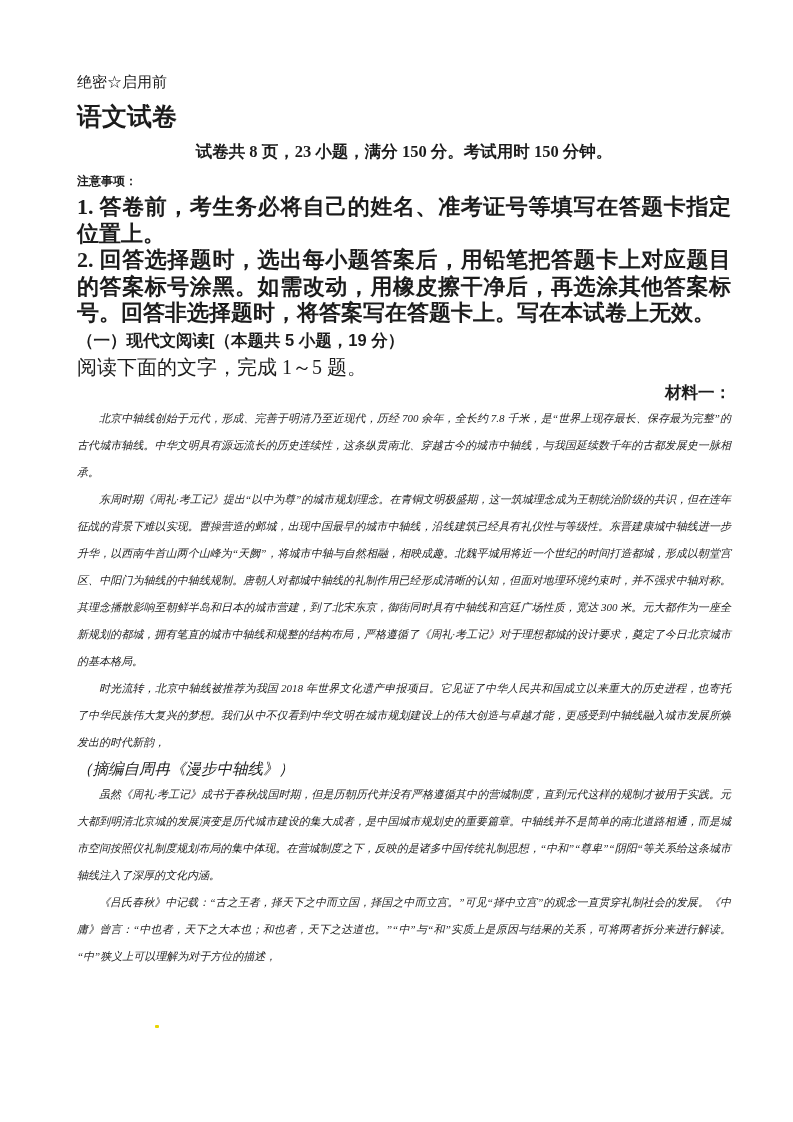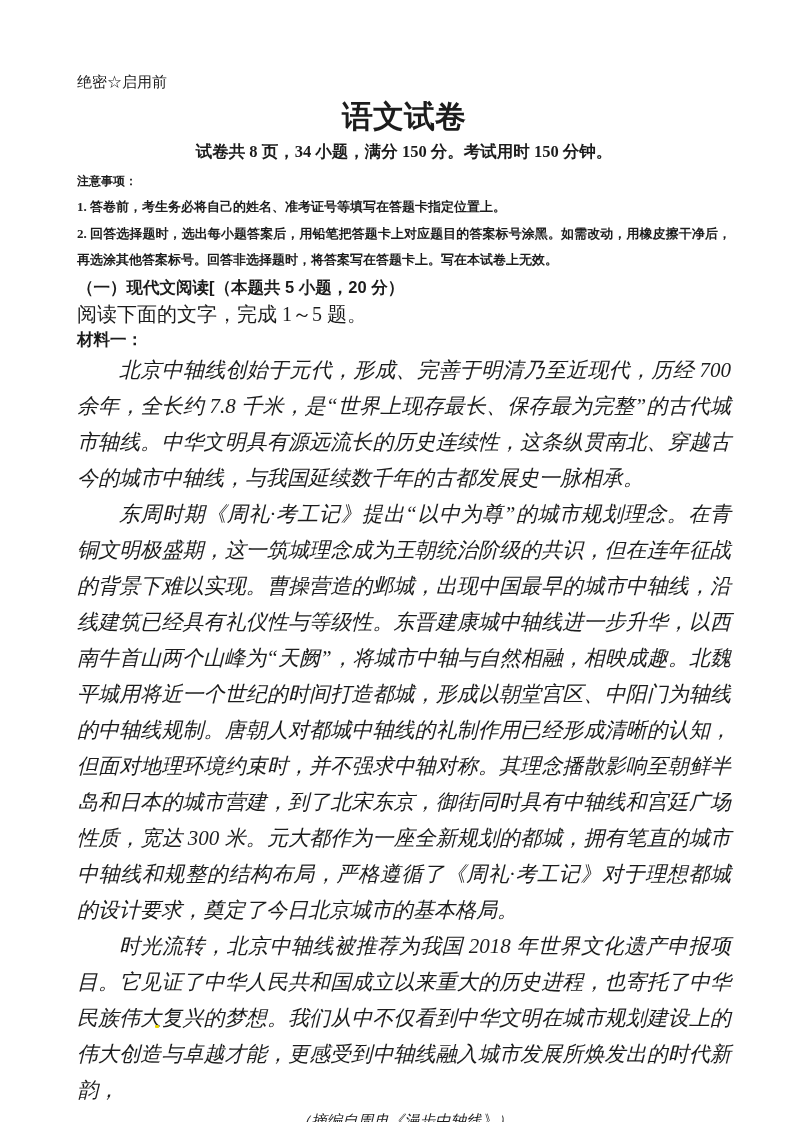"语文试卷" .title { font-size: 31px -> 25px; text-align: center -> left }
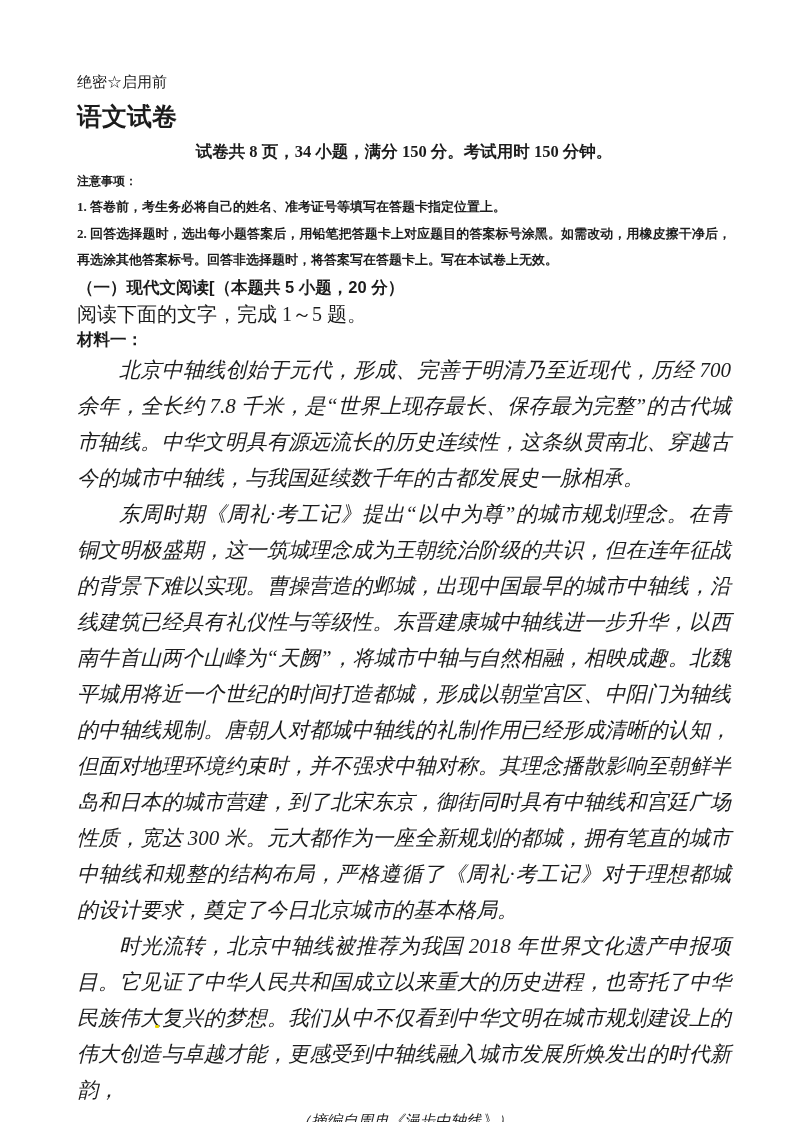"试卷共 8 页，34 小题，满分 150" div.subtitle { text: 34 -> 23 }
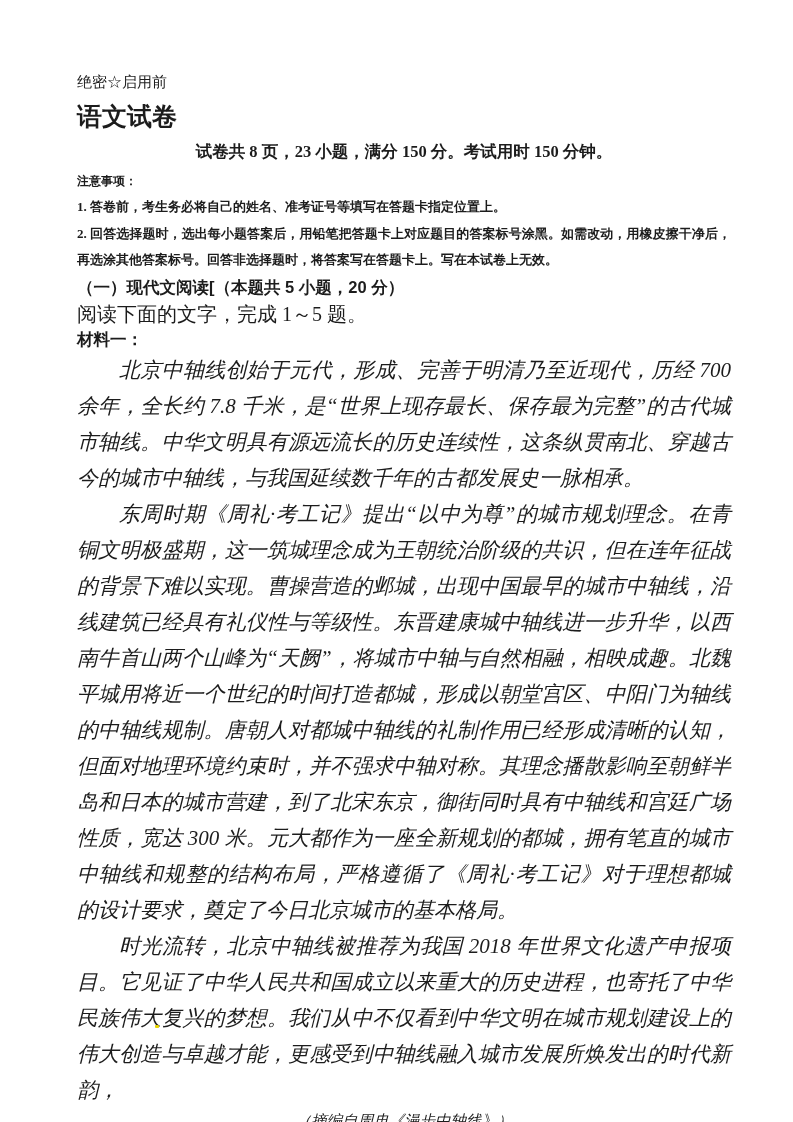"1. 答卷前，考生务必将自己的姓名、准考证号等填写在答题卡指定位置上。" .notice-item { font-size: 13px -> 22px }
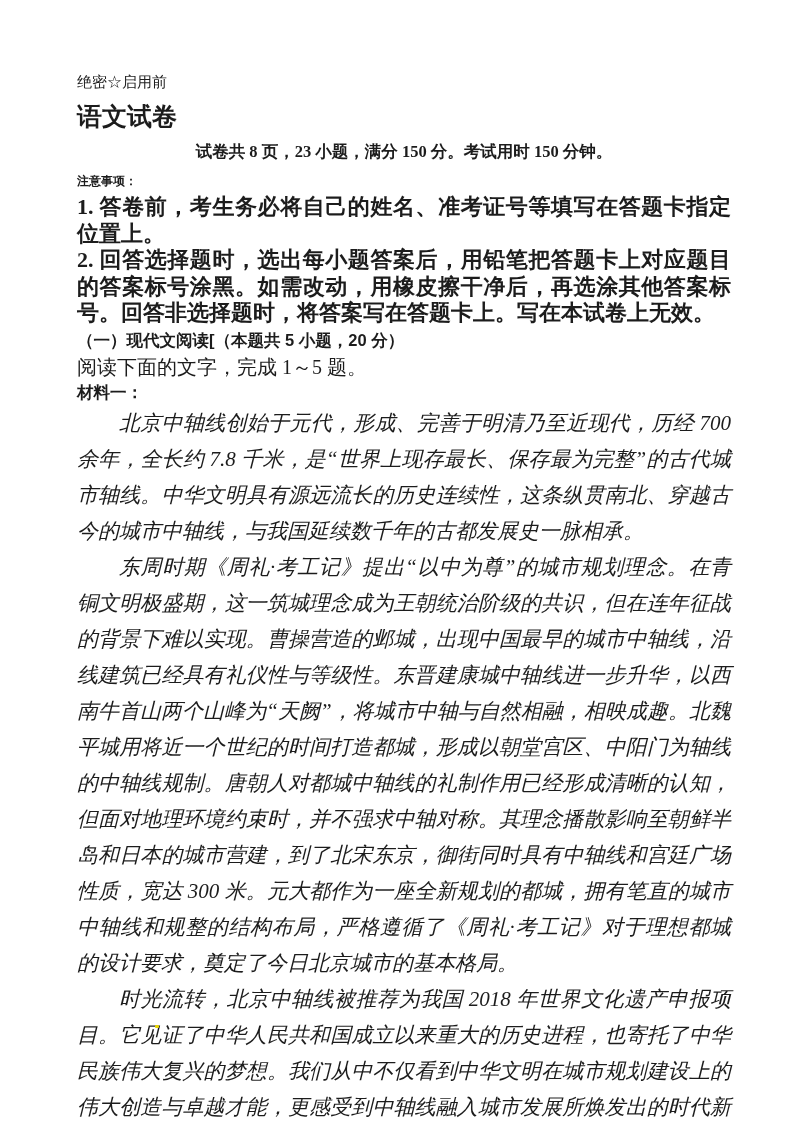"（一）现代文阅读[（本题共 5 小题，20 分）" div.sec-subheading { text: 20 -> 19 }
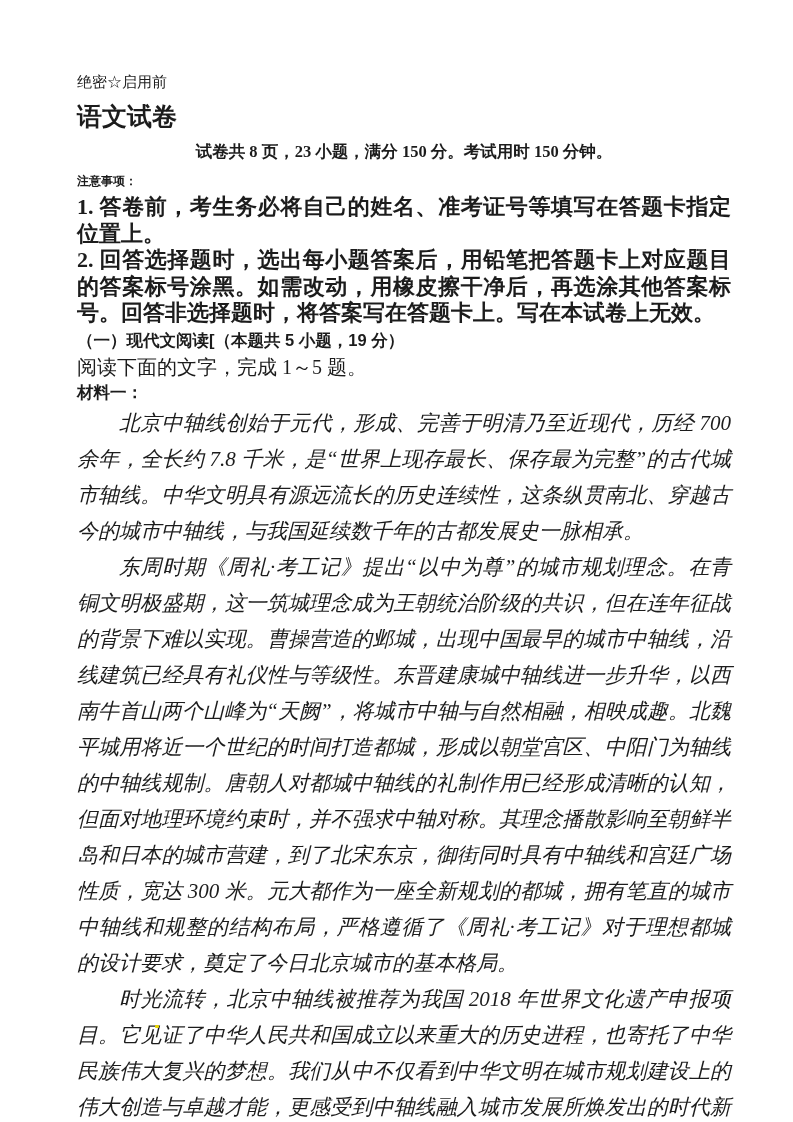"材料一：" .mat-label { text-align: none -> right }
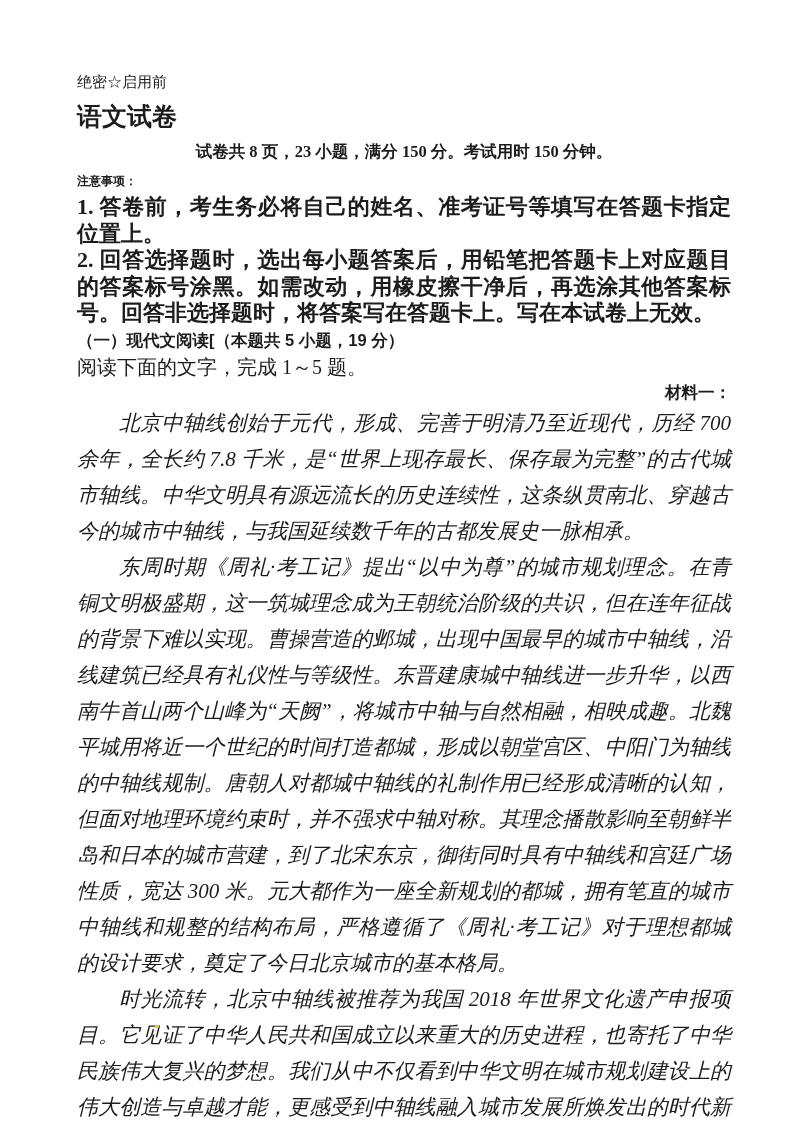"北京中轴线创始于元代，形成、完善于明清乃至近现代，历经 700 余年，全长约" .para { font-size: 21px -> 11px; line-height: 36px -> 27px }
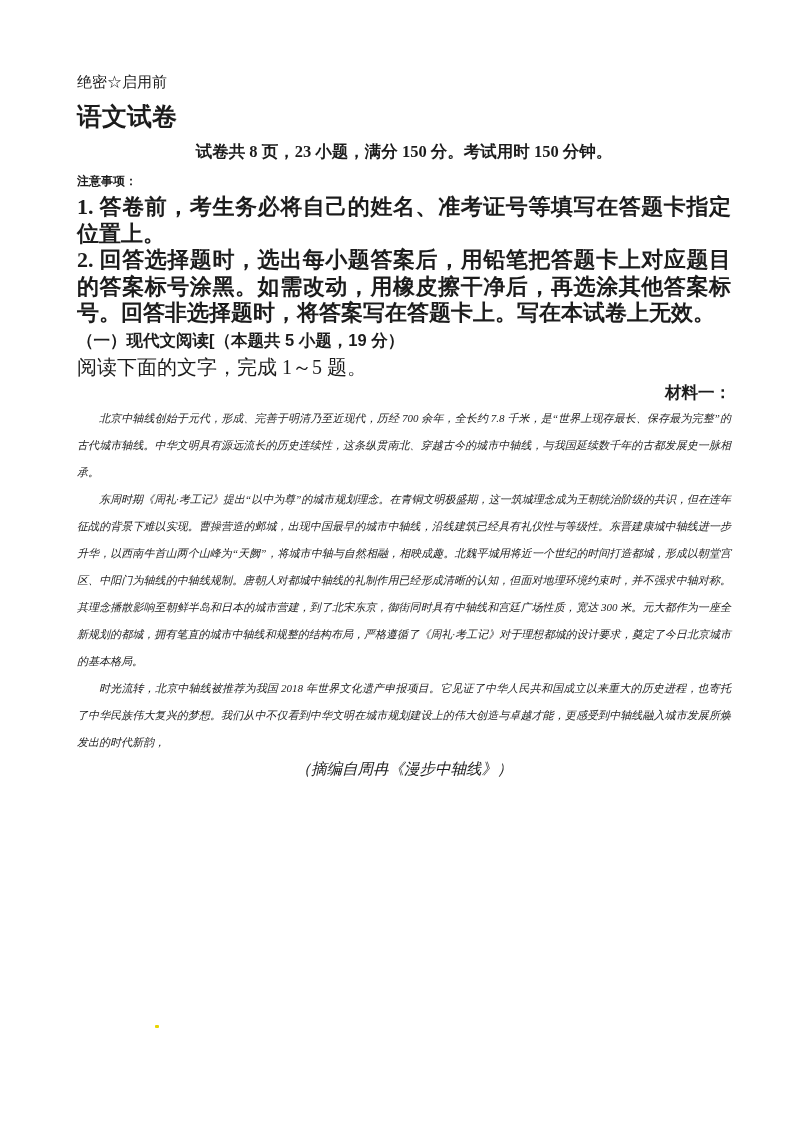"（摘编自周冉《漫步中轴线》）" .attribution { text-align: center -> left }
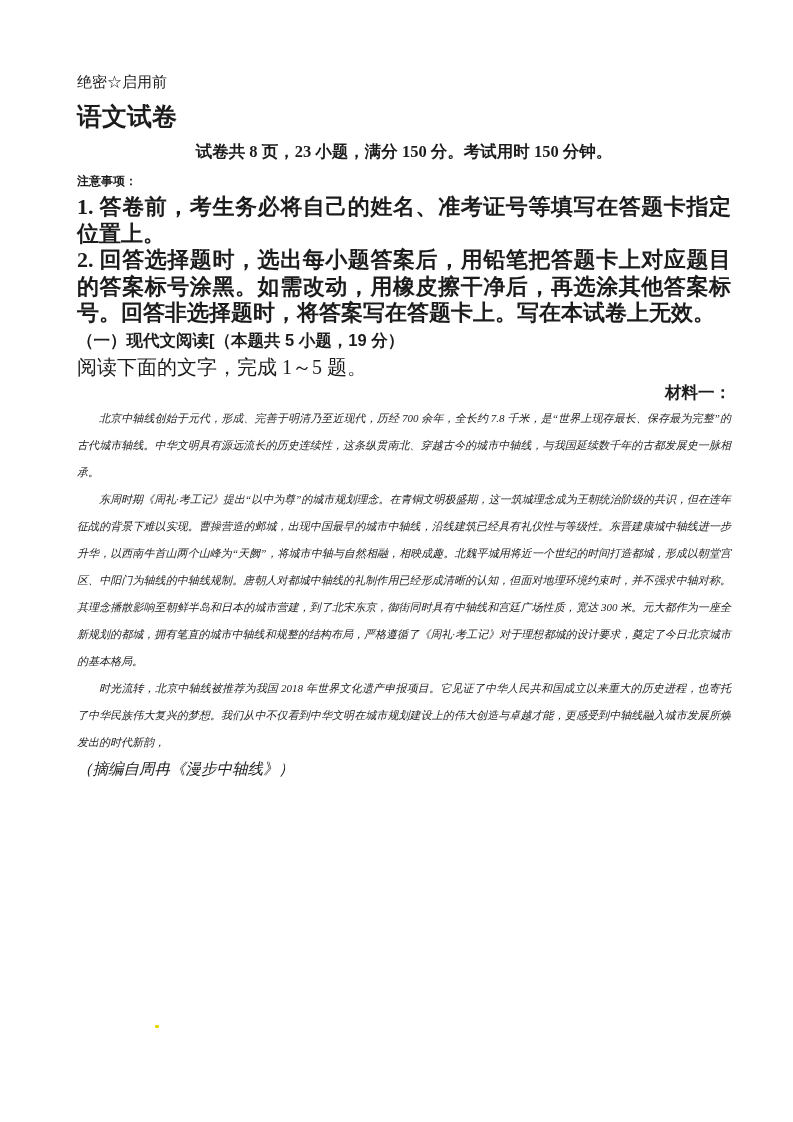"虽然《周礼·考工记》成书于春秋战国时期，但是历朝历代并没有严格遵循其中的营城制度" p.para { html: none -> <p>虽然《周礼·考工记》成书于春秋战国时期，但是历朝历代并没有严格遵循其中的营城制度，直到元代这样的规制才被用于实践。元大都到明清北京城的发展演变是历代城市建设的集大成者，是中国城市规划史的重要篇章。中轴线并不是简单的南北道路相通，而是城市空间按照仪礼制度规划布局的集中体现。在营城制度之下，反映的是诸多中国传统礼制思想，“中和”“尊卑”“阴阳“等关系给这条城市轴线注入了深厚的文化内涵。</p> }
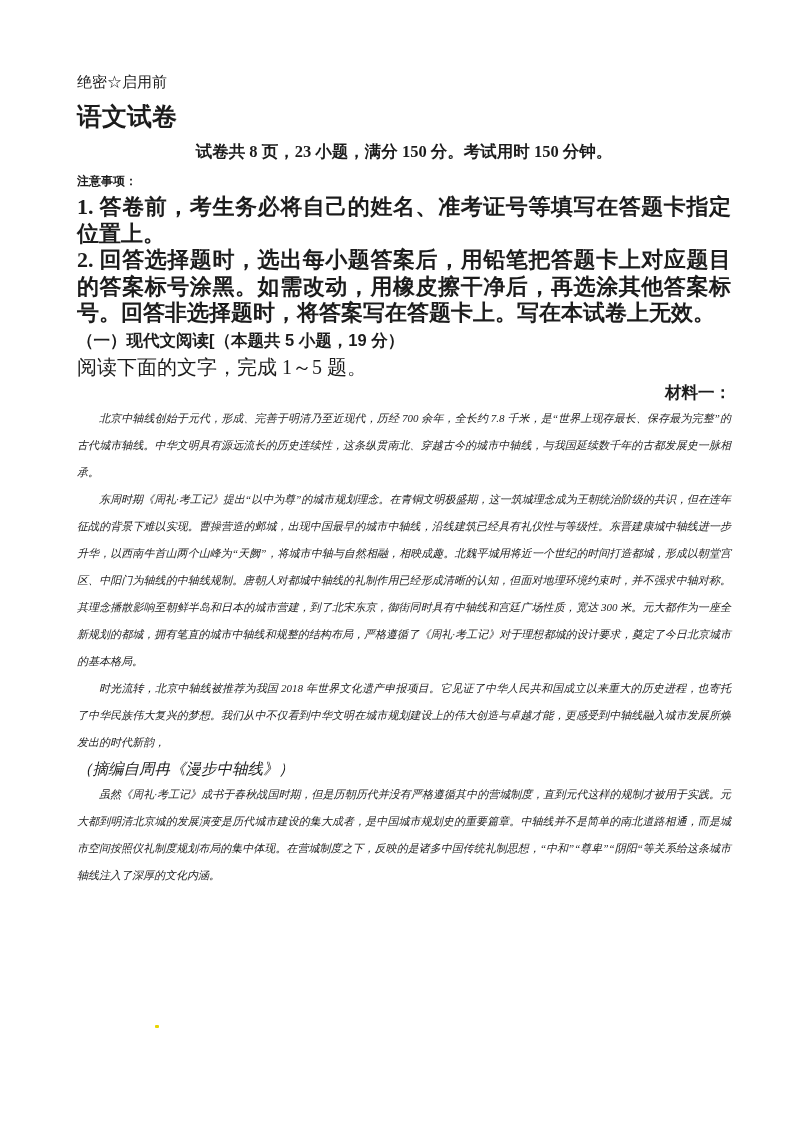"《吕氏春秋》中记载：“古之王者，择天下之中而立国，择国之中而立宫。”可见“择中立" p.para { html: none -> <p>《吕氏春秋》中记载：“古之王者，择天下之中而立国，择国之中而立宫。”可见“择中立宫”的观念一直贯穿礼制社会的发展。《中庸》曾言：“中也者，天下之大本也；和也者，天下之达道也。”“中”与“和”实质上是原因与结果的关系，可将两者拆分来进行解读。“中”狭义上可以理解为对于方位的描述，</p> }
